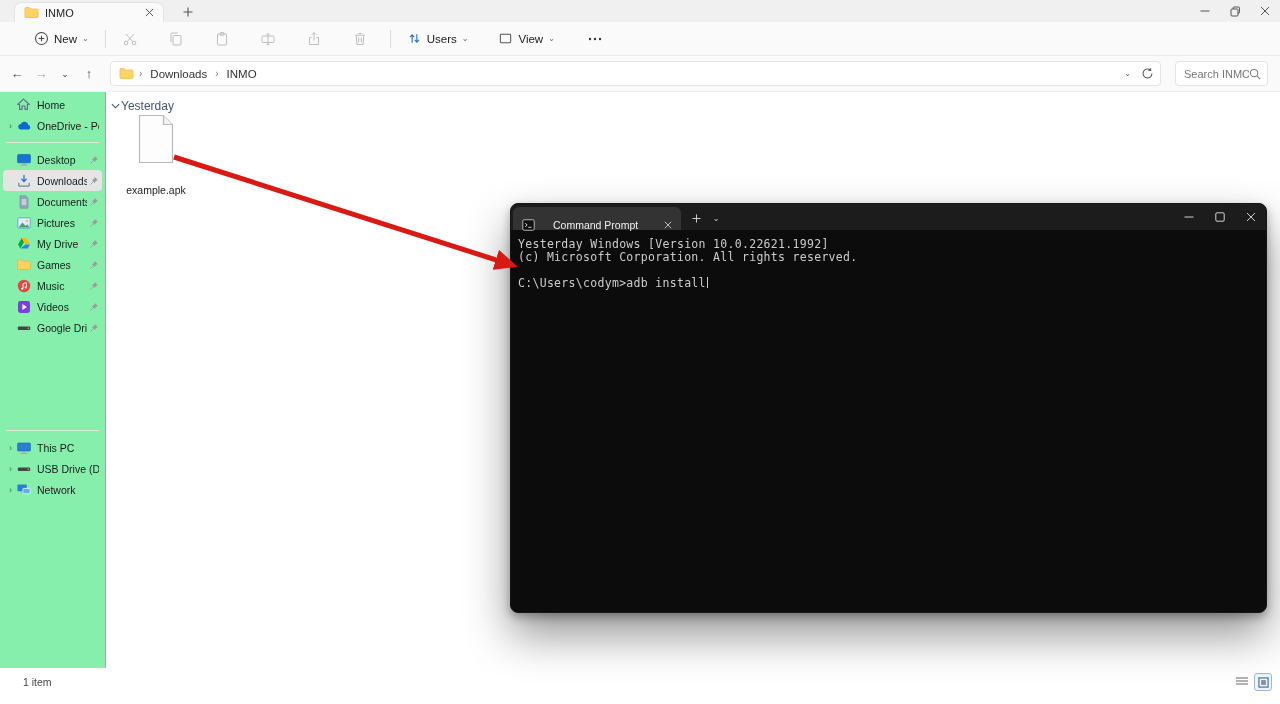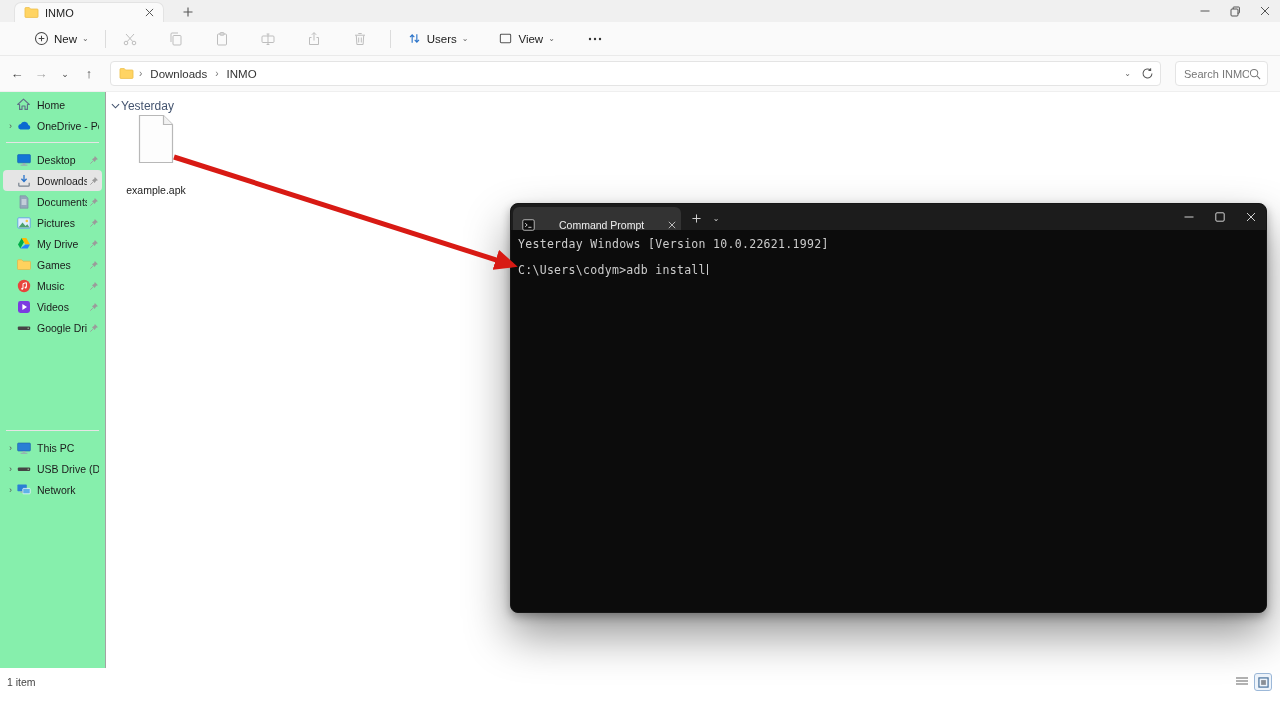"Command Prompt" .term-tab { gap: 24px -> 18px }
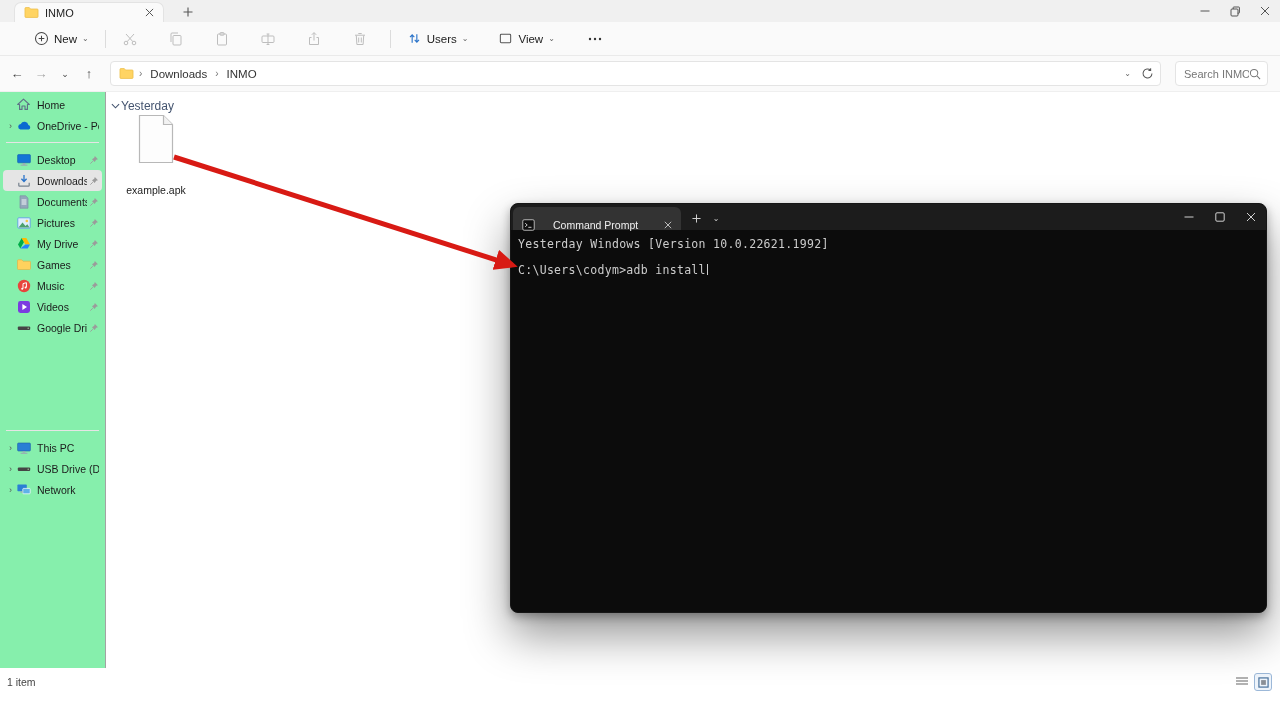"(c) Microsoft Corporation. All rights" div.term-line { html: none -> <div>(c) Microsoft Corporation. All rights reserved.</div> }
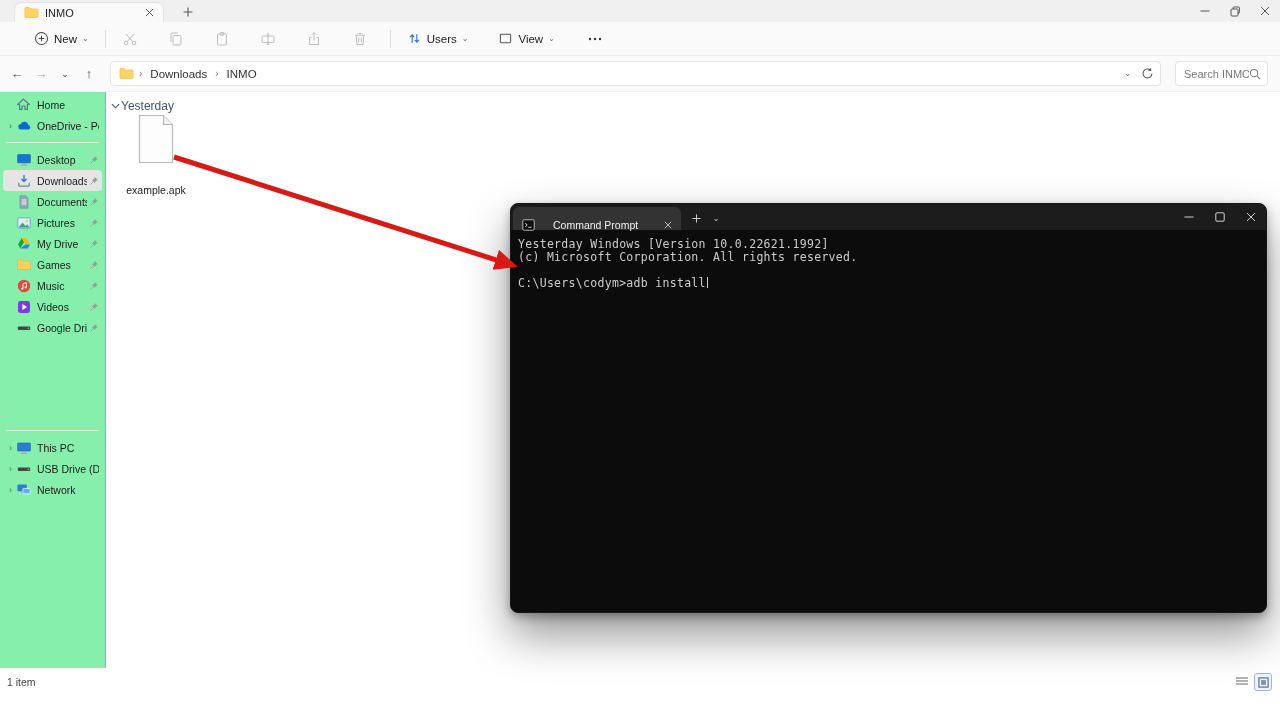"1 item" .status-items { left: 7px -> 23px }
